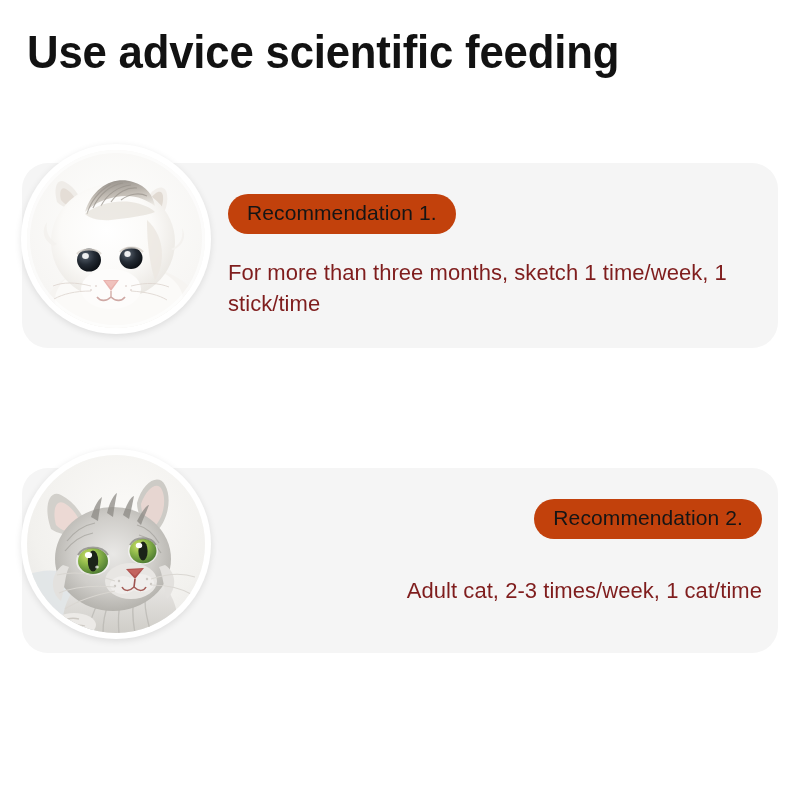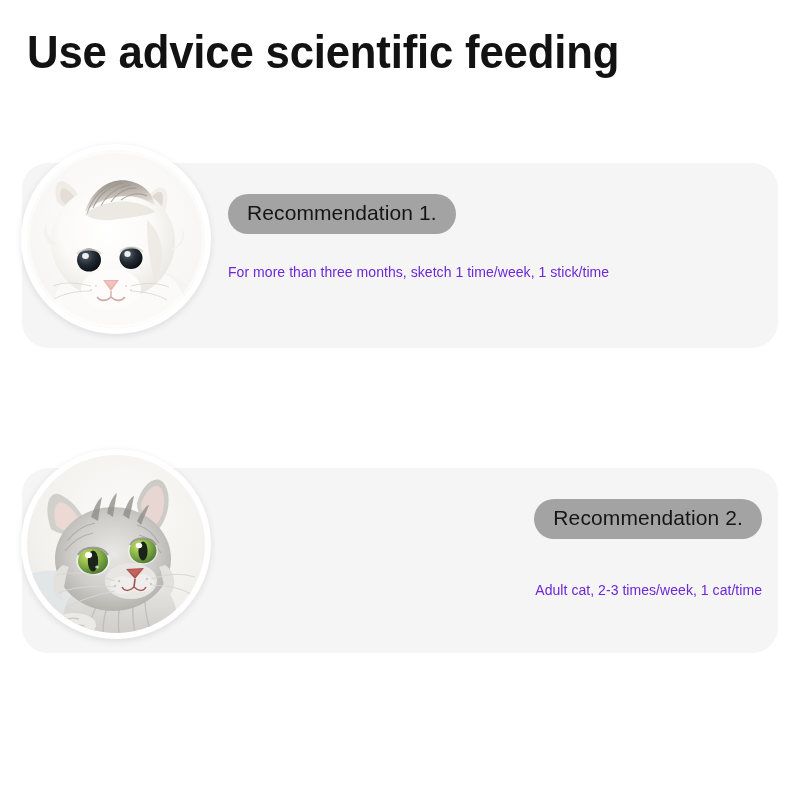"Recommendation 1." .badge { background: #a3a3a3 -> #c2410c }
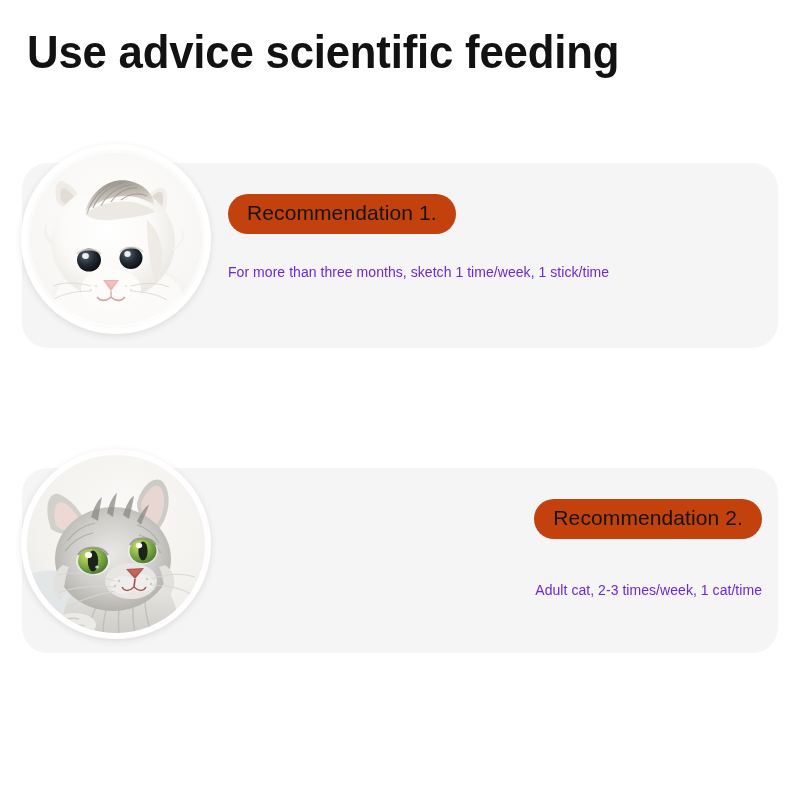"For more than three months," .body-text { color: #6d28d9 -> #7f1d1d; font-size: 14px -> 22px }
